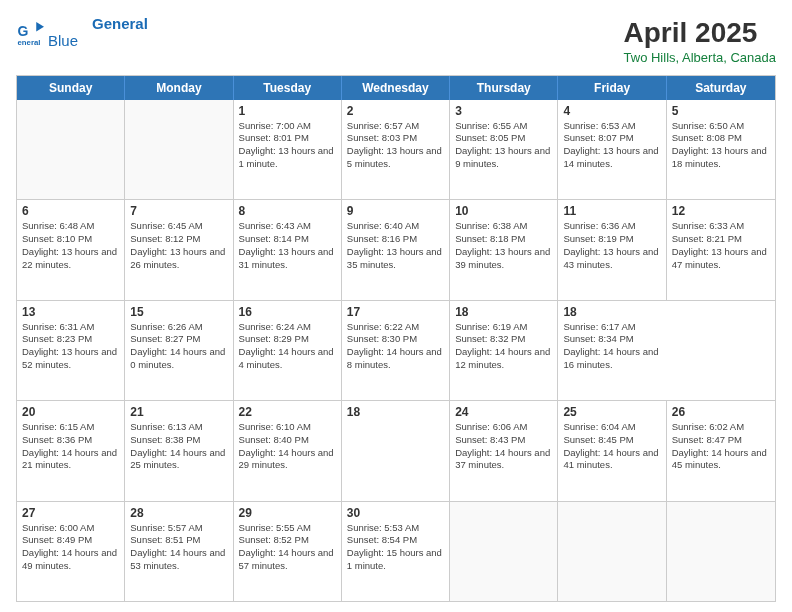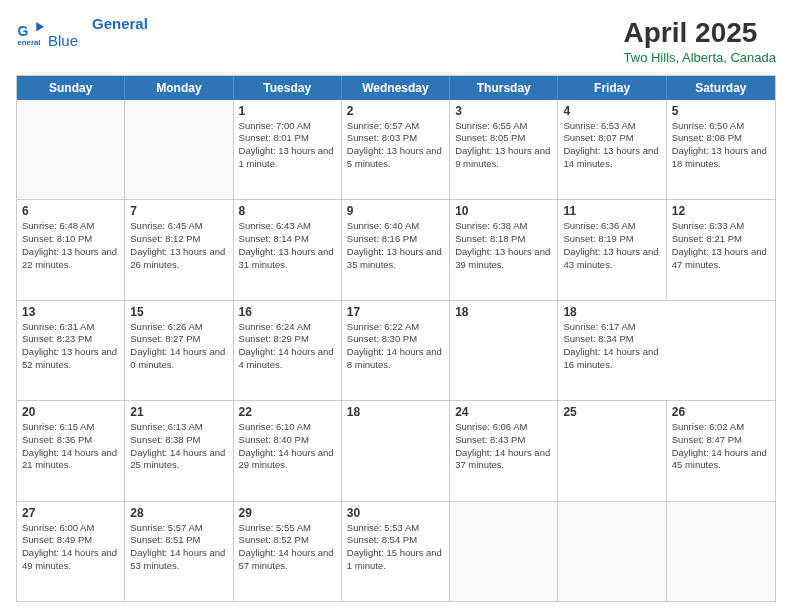"Sunrise: 6:19 AM Sunset: 8:32" div.day-info { html: none -> <div>Sunrise: 6:19 AM Sunset: 8:32 PM Daylight: 14 hours and 12 minutes.</div> }
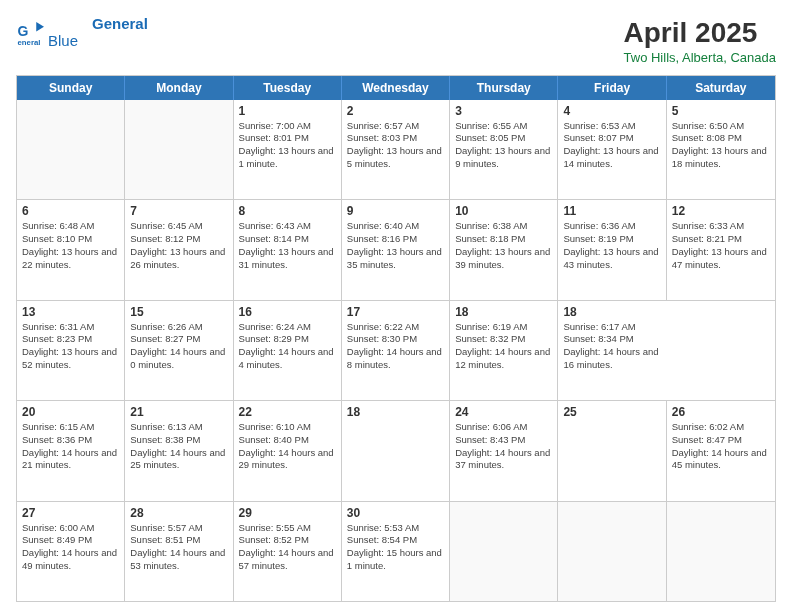"Sunrise: 6:04 AM Sunset: 8:45" div.day-info { html: none -> <div>Sunrise: 6:04 AM Sunset: 8:45 PM Daylight: 14 hours and 41 minutes.</div> }
